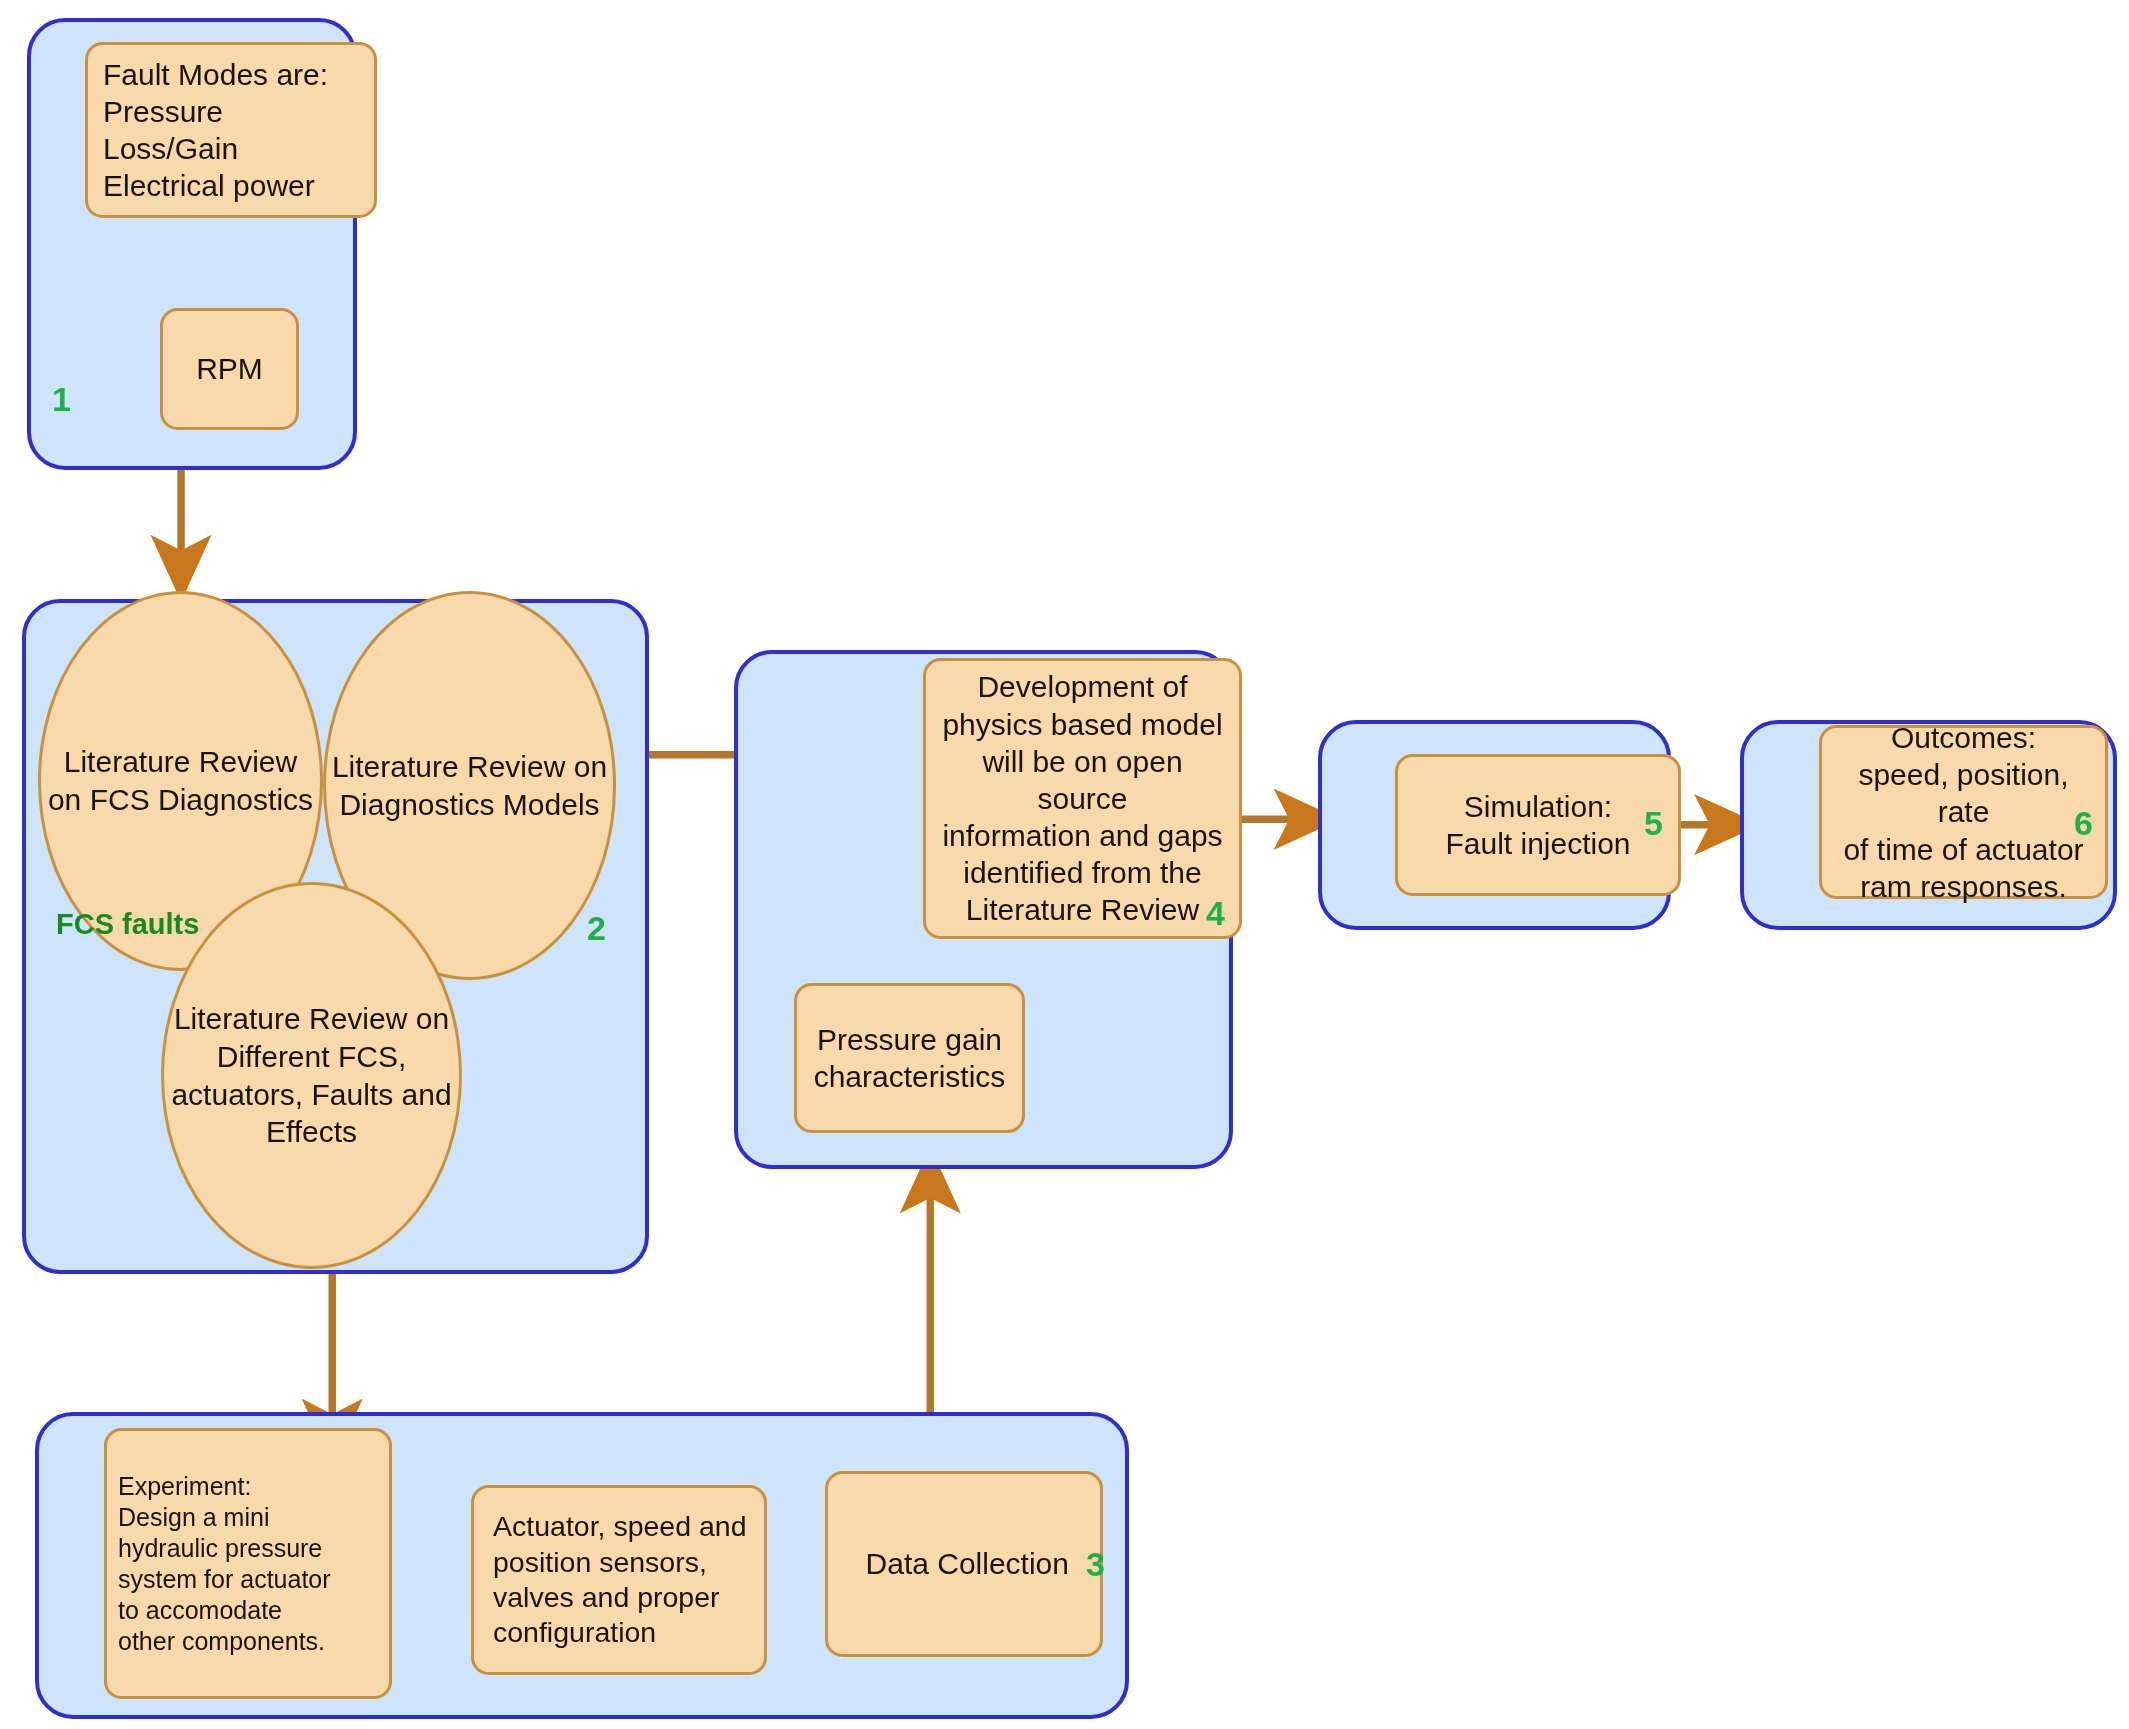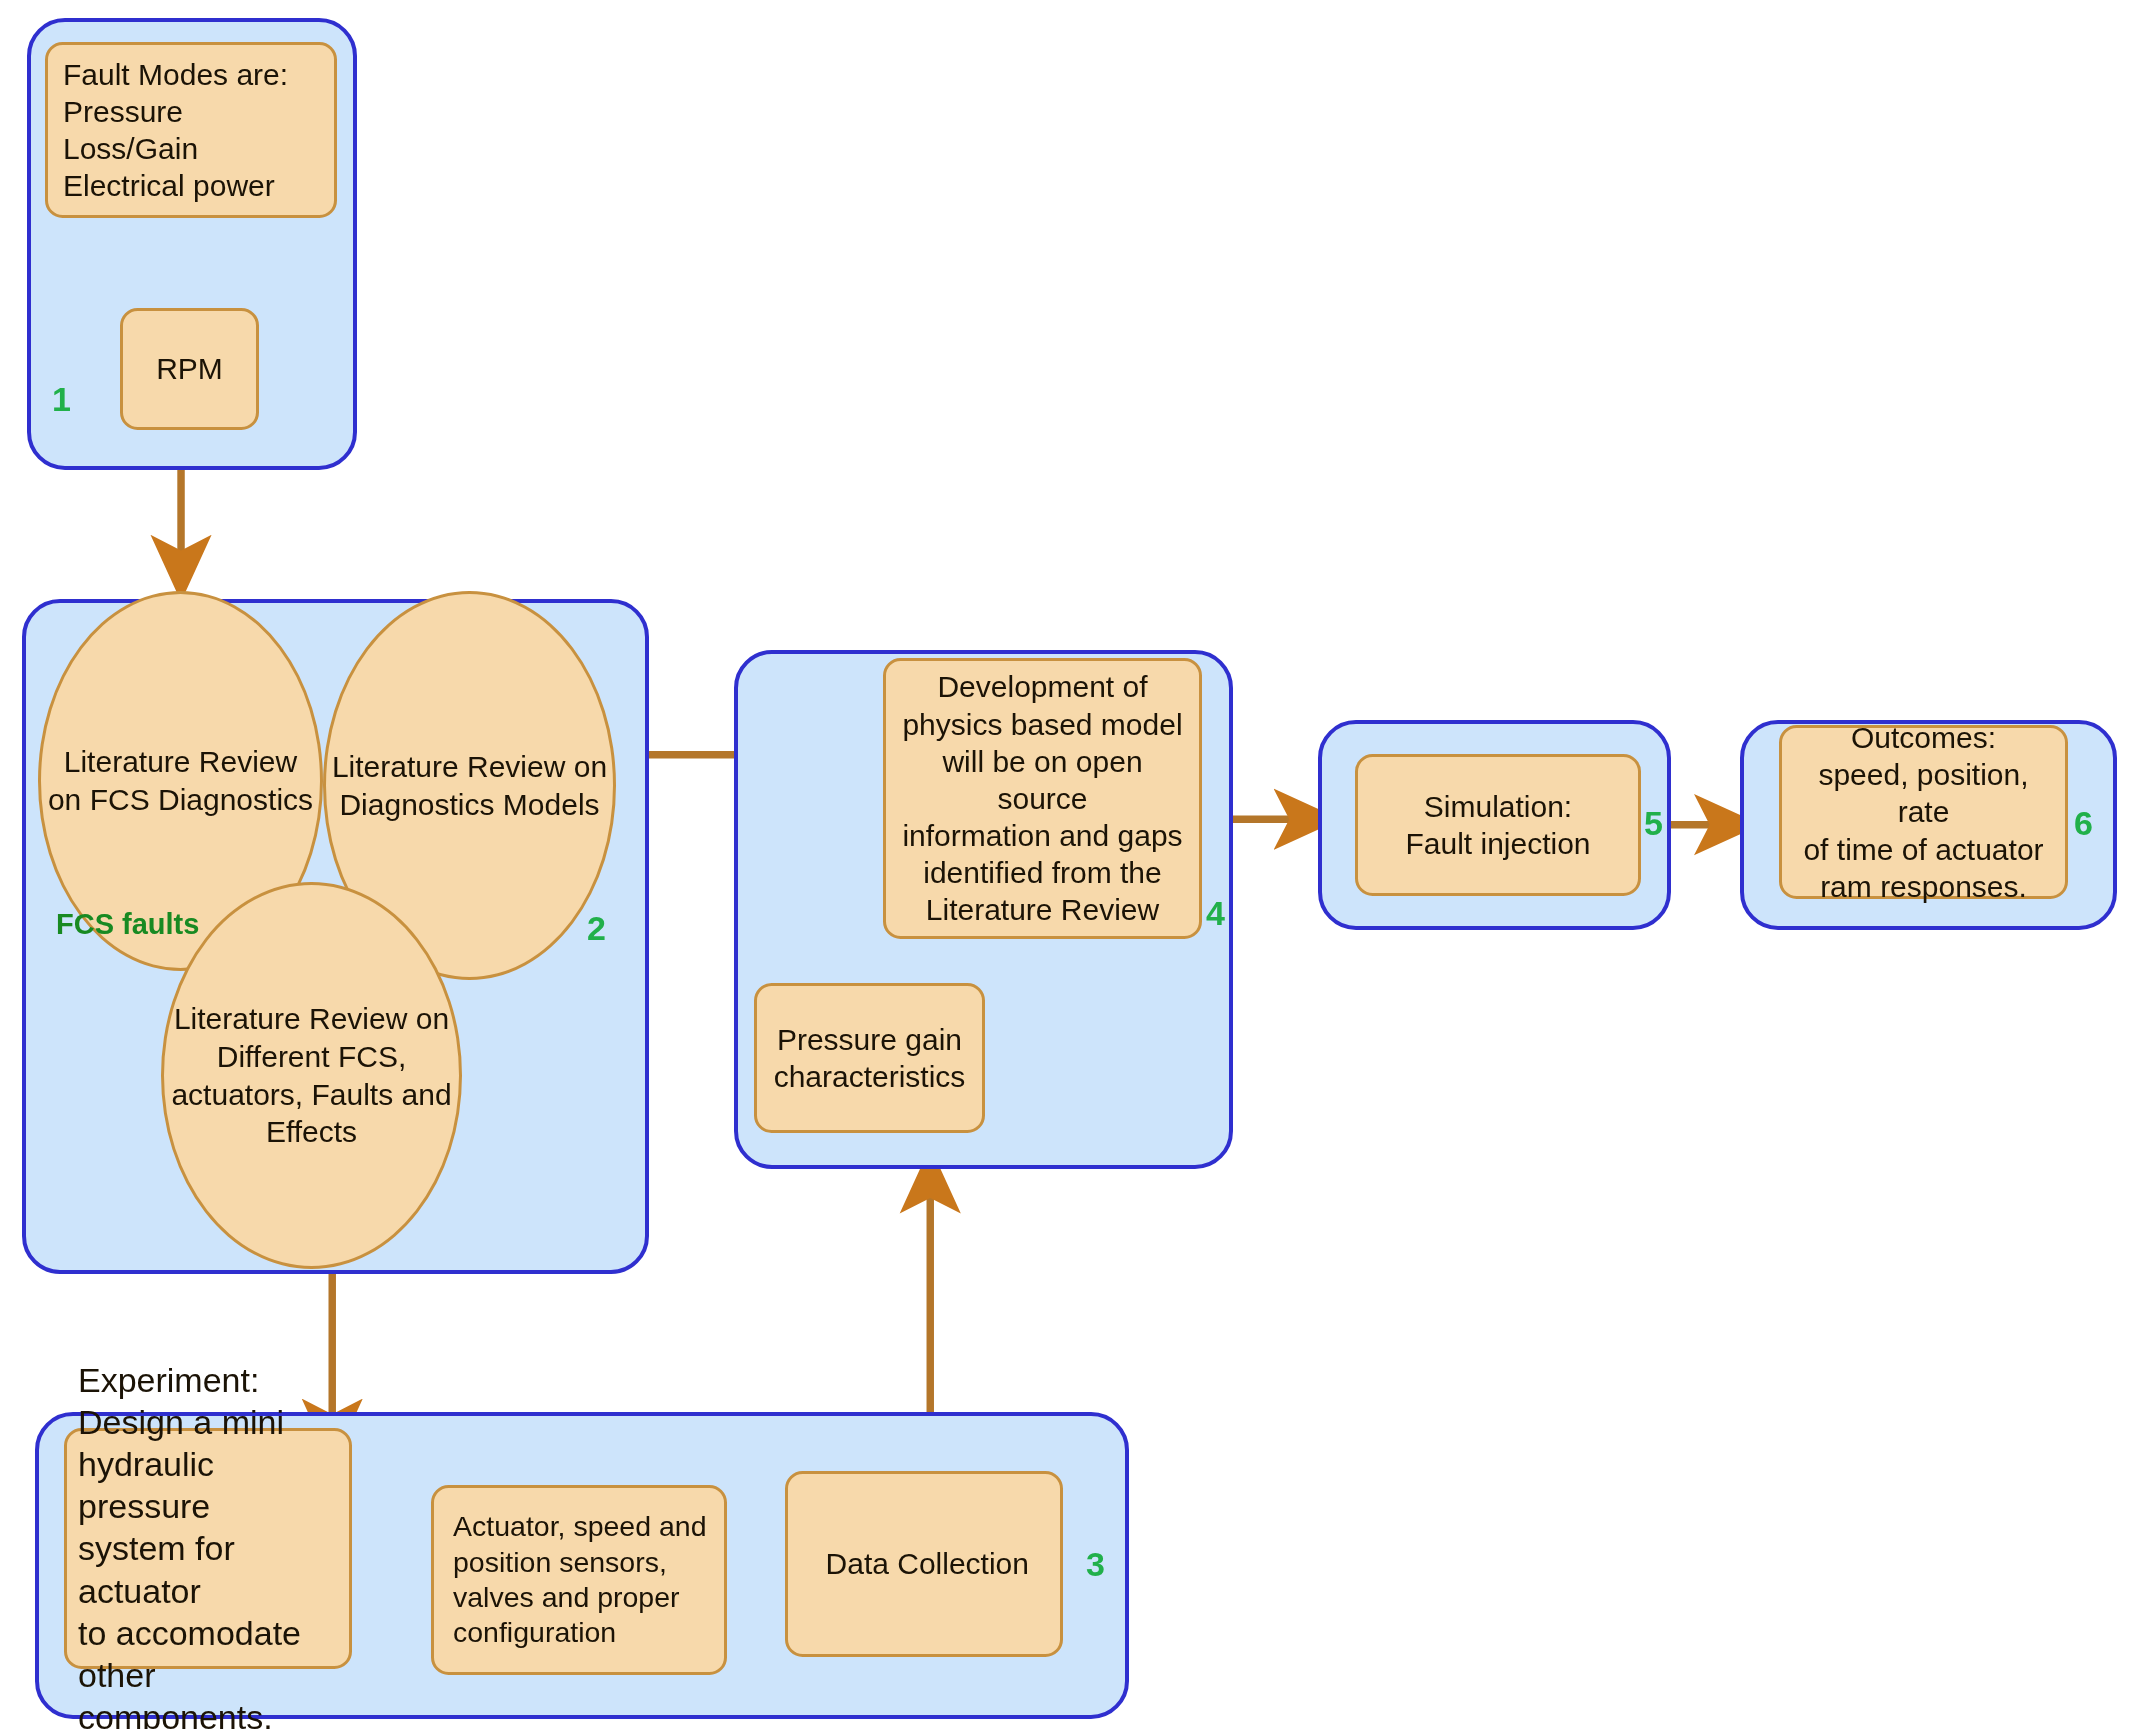"Fault Modes are:" .node { margin-left: none -> 40px }
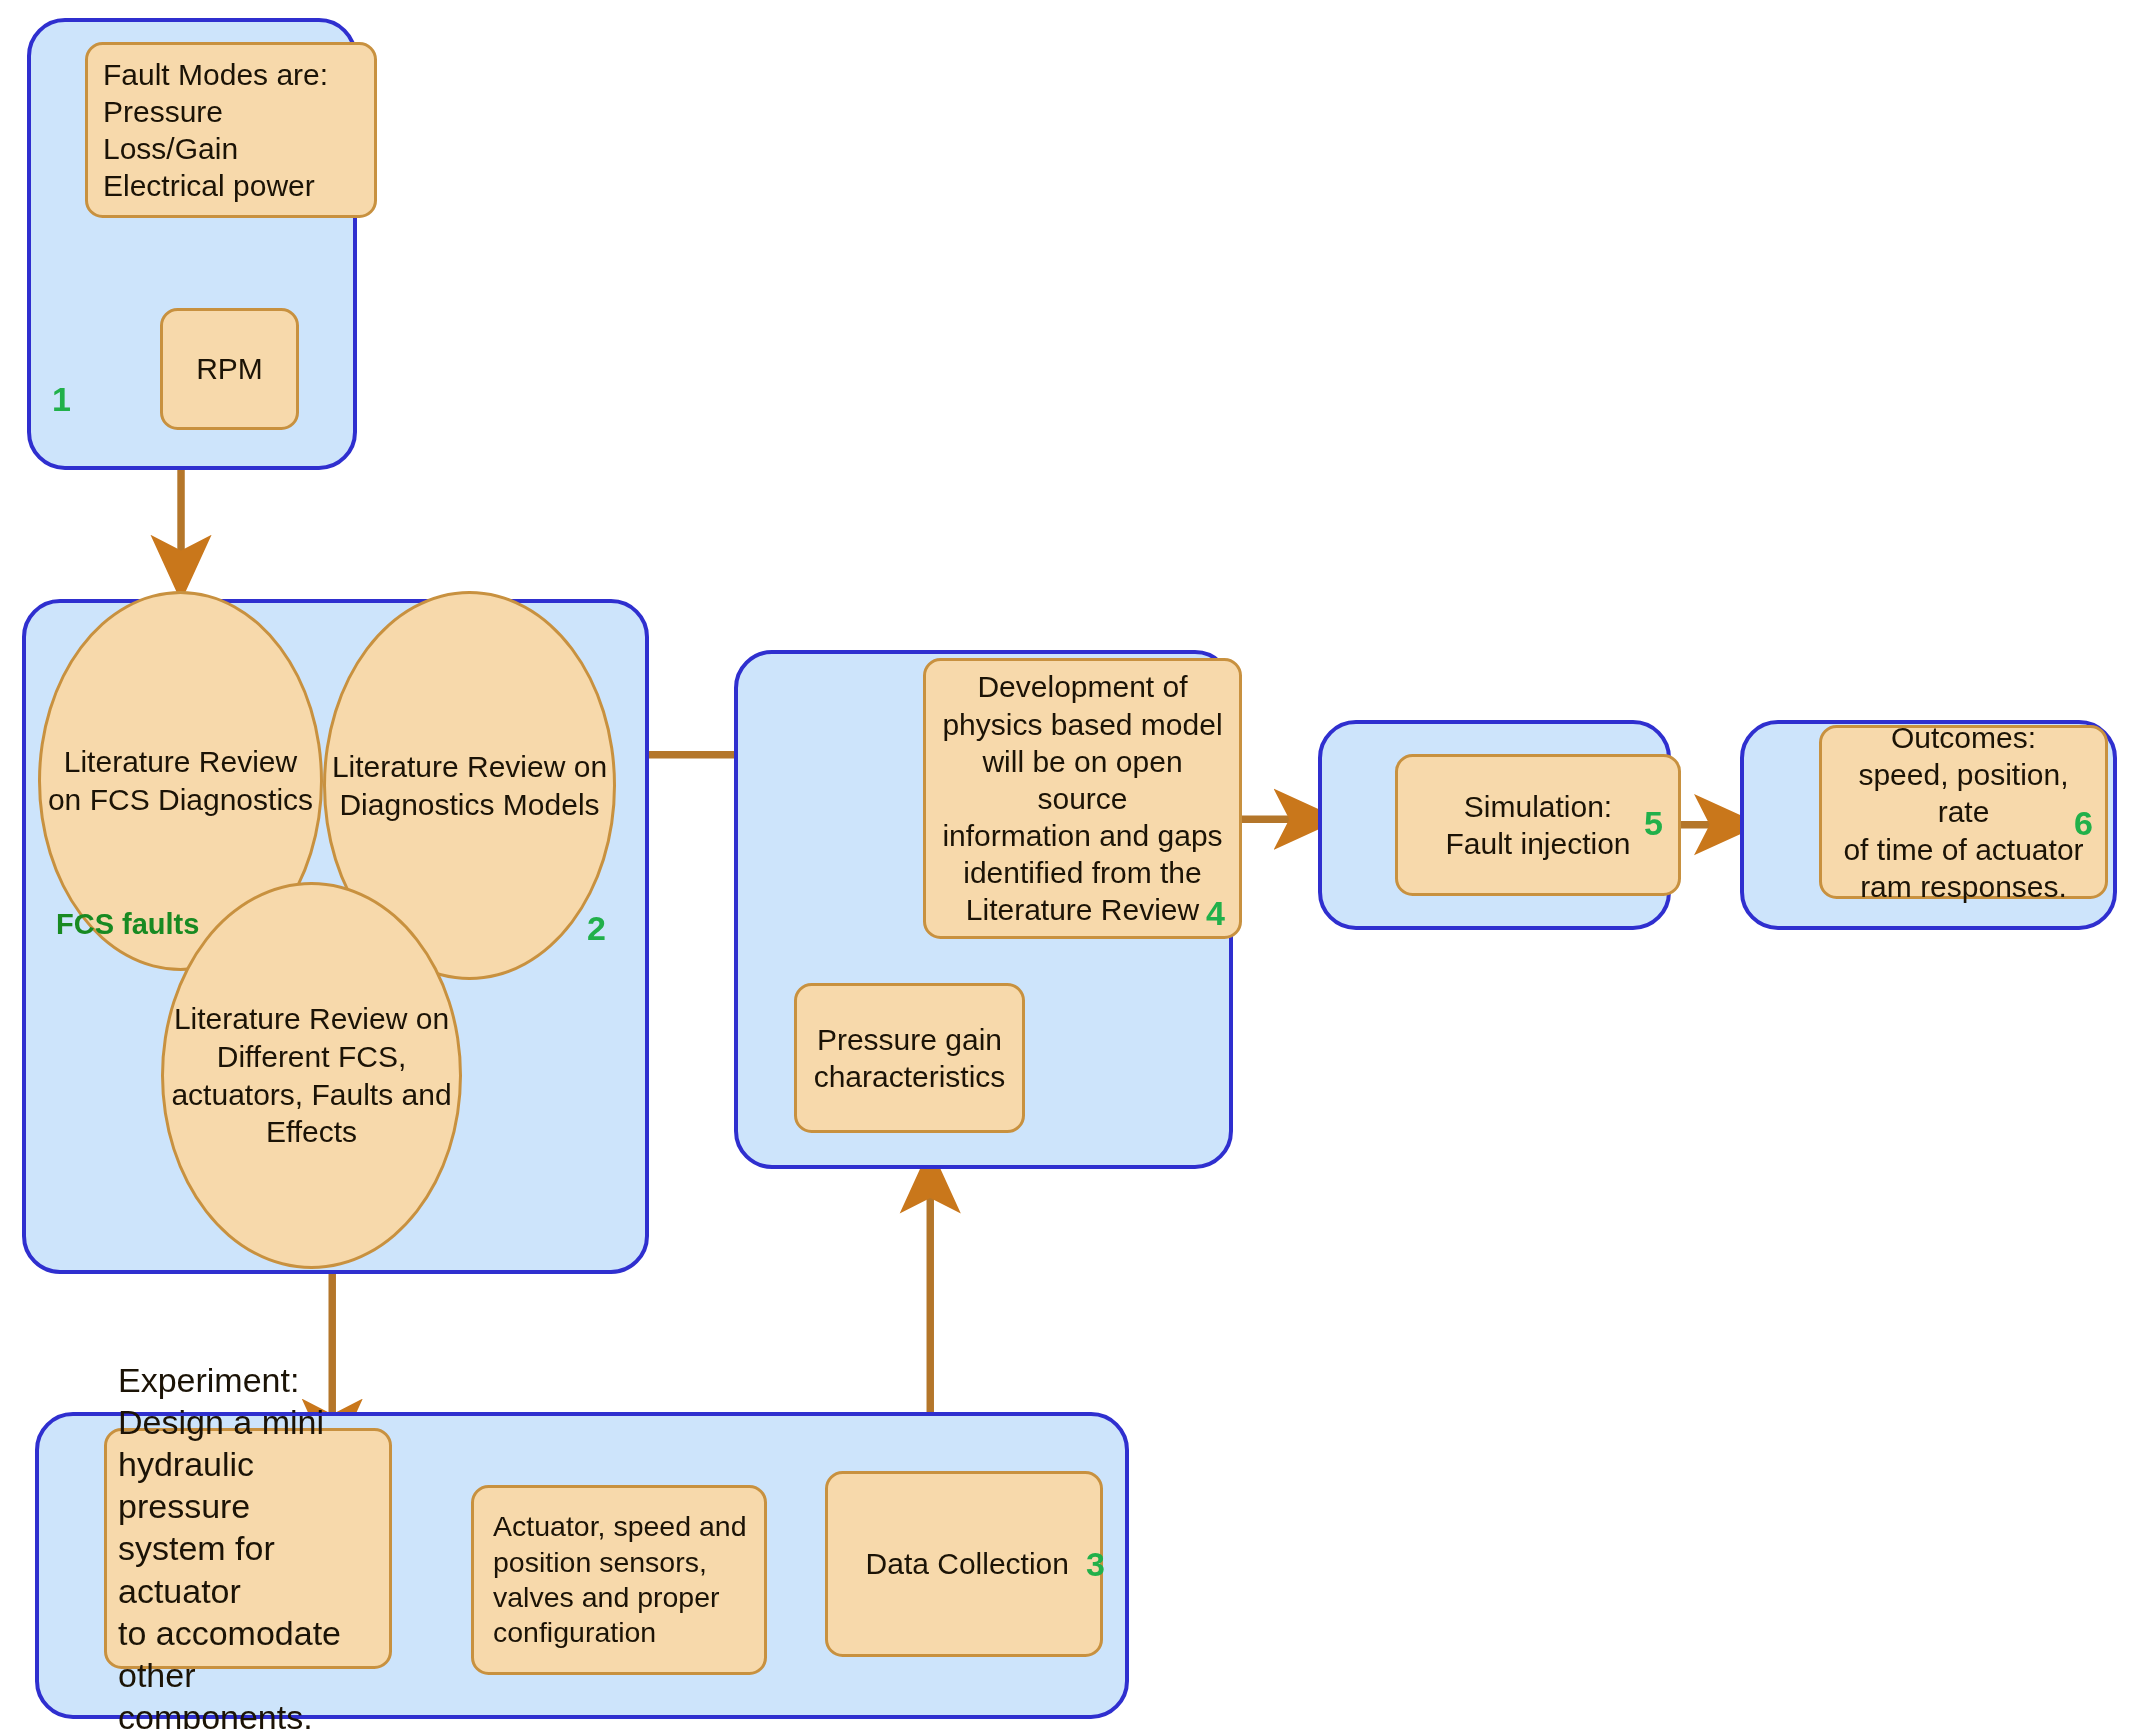"Experiment:" div.node { font-size: 34px -> 25px; height: 241px -> 271px }
